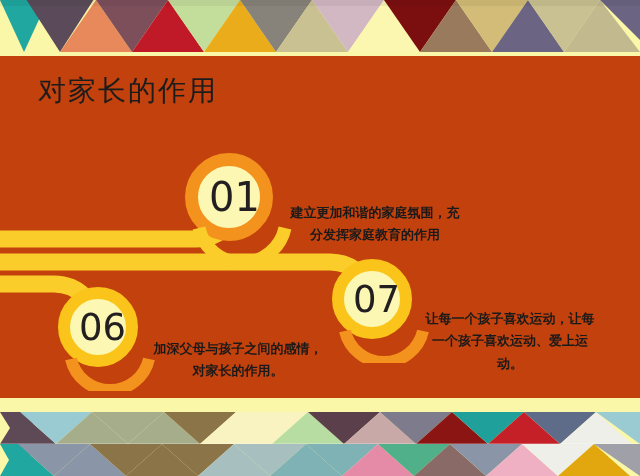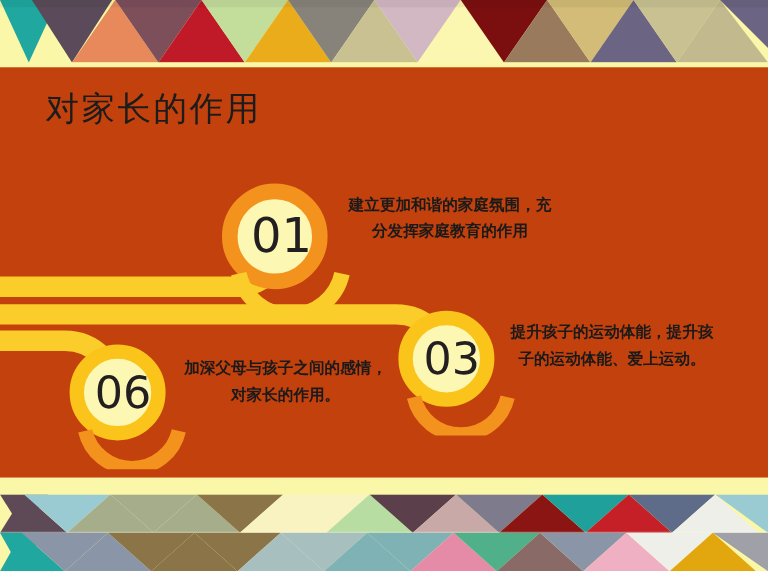"建立更加和谐的家庭氛围，充分发挥家庭教育的作用" .item-text { font-family: Liberation Sans, sans-serif -> Liberation Mono, monospace; margin-top: none -> 43px }
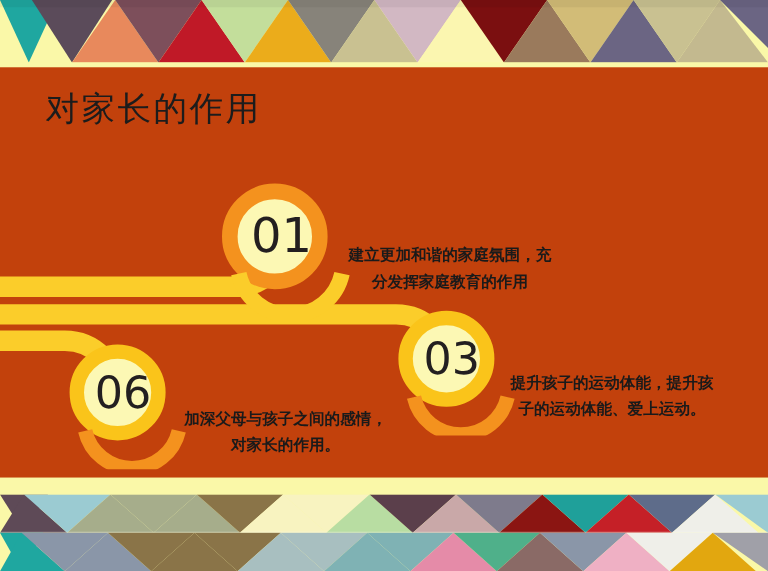"03" span { text: 03 -> 07 }
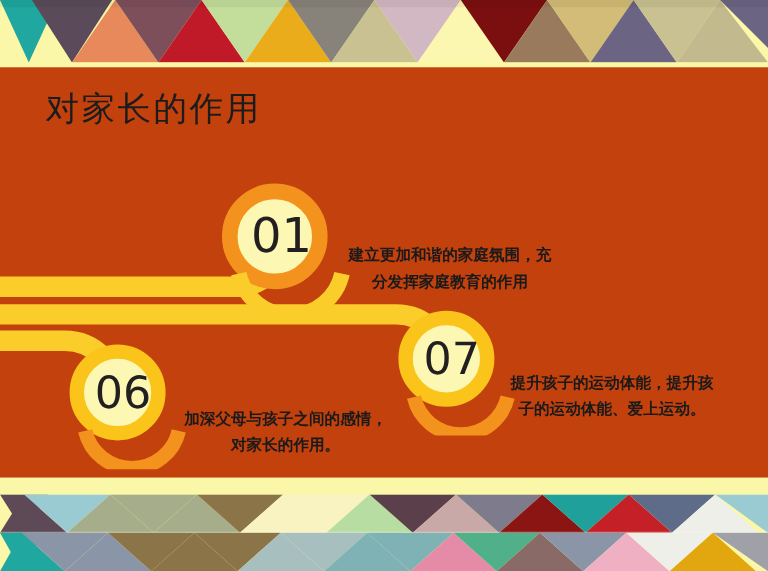"提升孩子的运动体能，提升孩子的运动体能、爱上运动。" div.item-text { text: 提升孩子的运动体能，提升孩子的运动体能 -> 让每一个孩子喜欢运动，让每一个孩子喜欢运动 }
